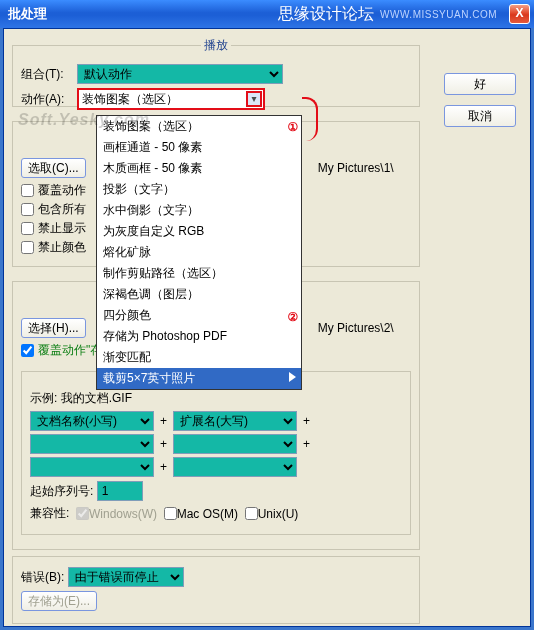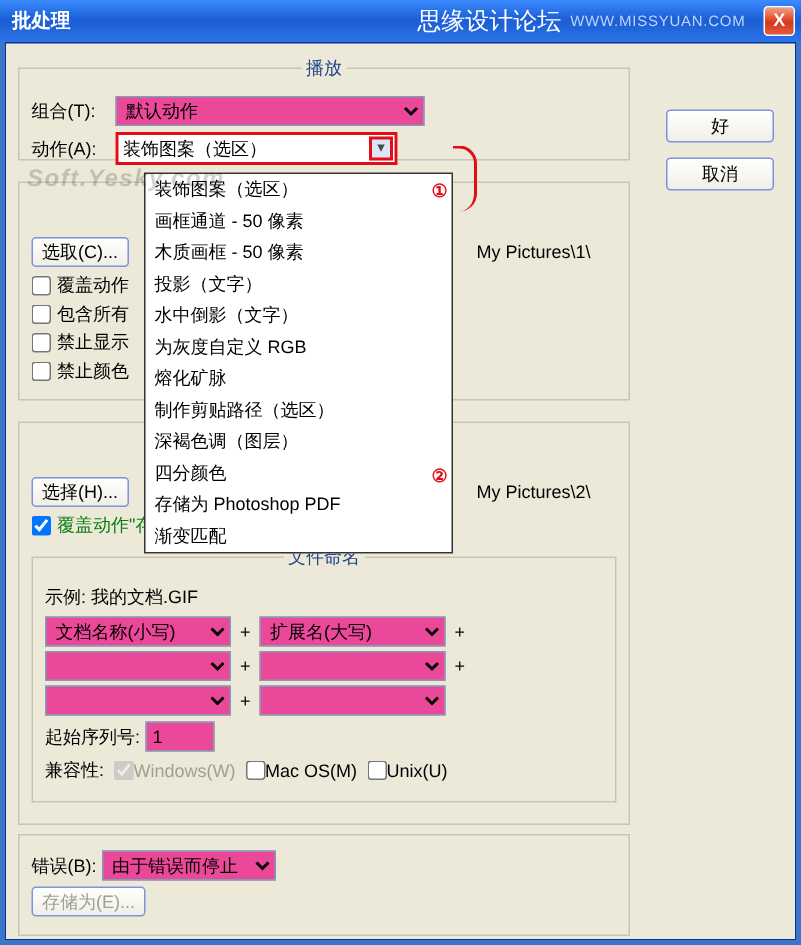"默认动作" select, input[type=text] { background: #ec4899 -> #14b8a6 }
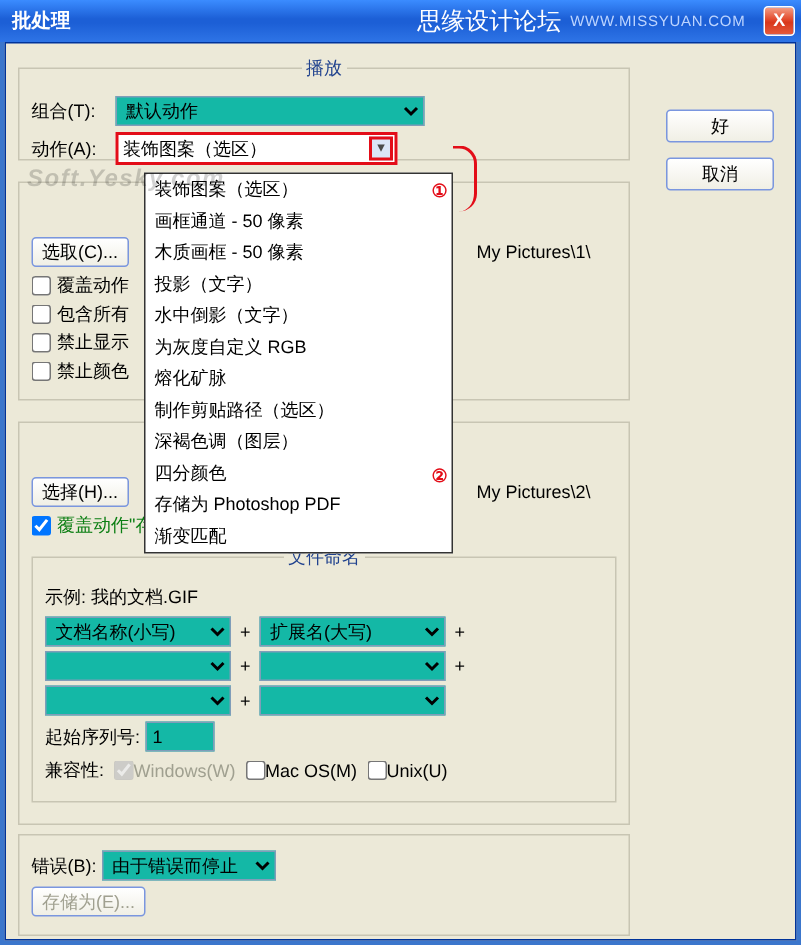"载剪5×7英寸照片" div.item { html: none -> <div>载剪5×7英寸照片</div> }
